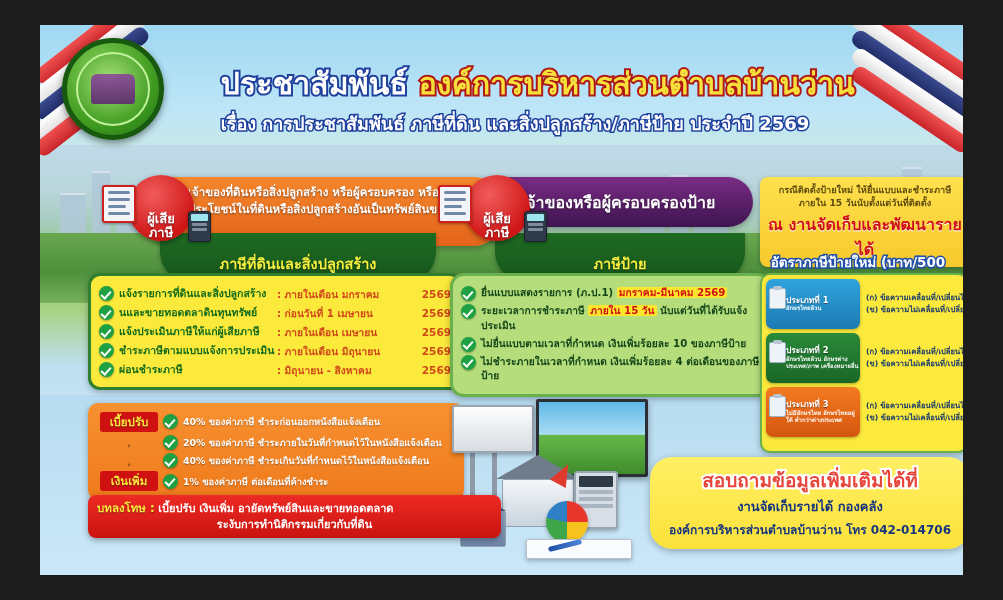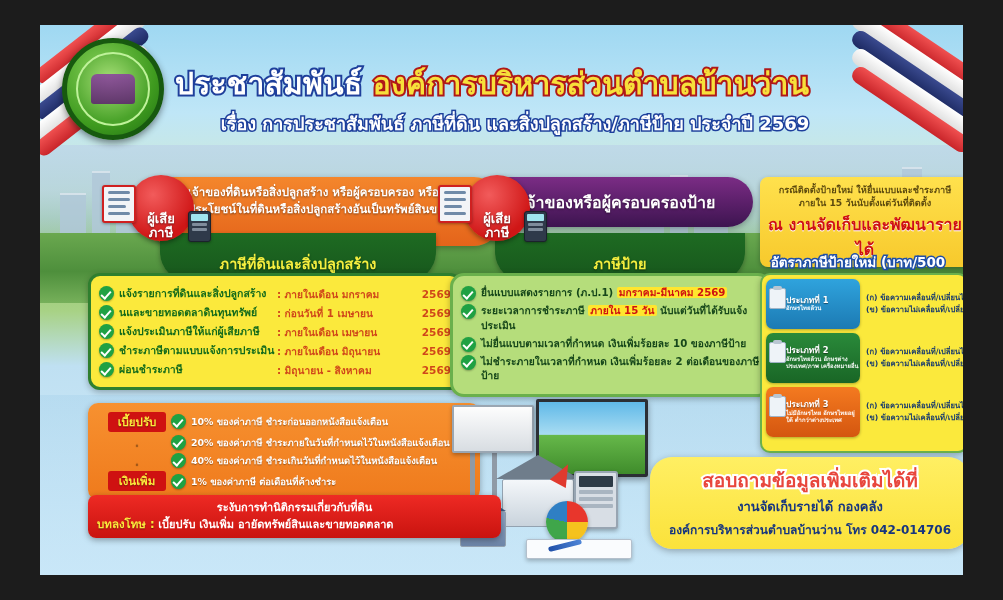"ประชาสัมพันธ์" .title-main { text-align: left -> right }
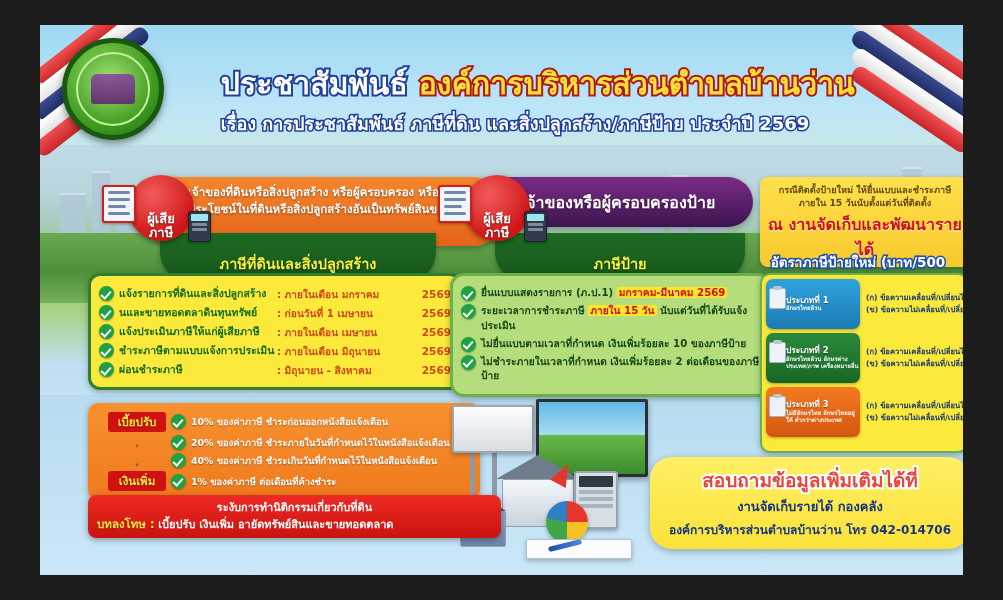"ไม่ชำระภายในเวลาที่กำหนด เงินเพิ่มร้อยละ" span.txt { text: 2 -> 4 }
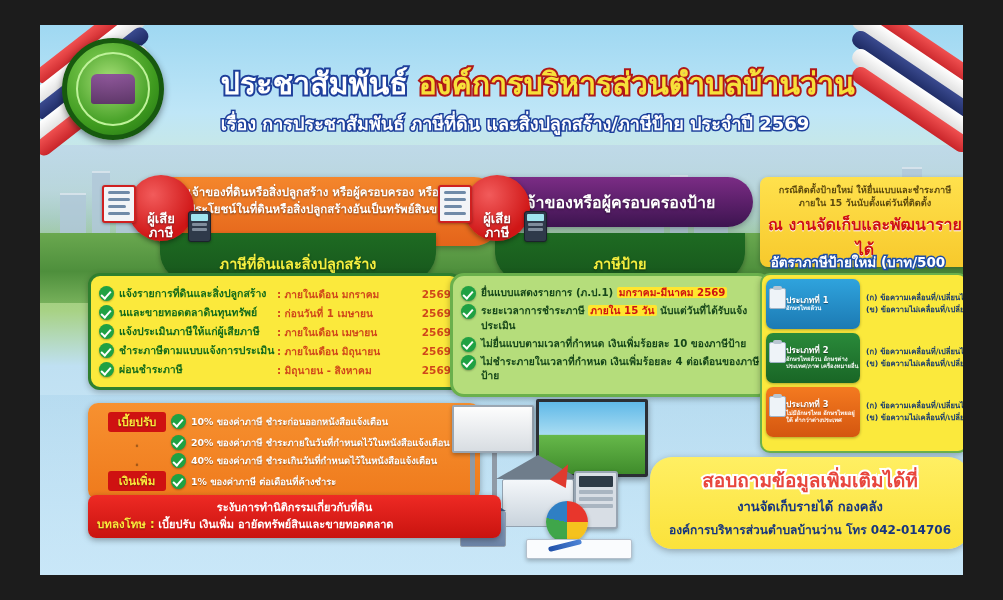"เบี้ยปรับ" #penalty { padding: 6px 20px -> 6px 12px }
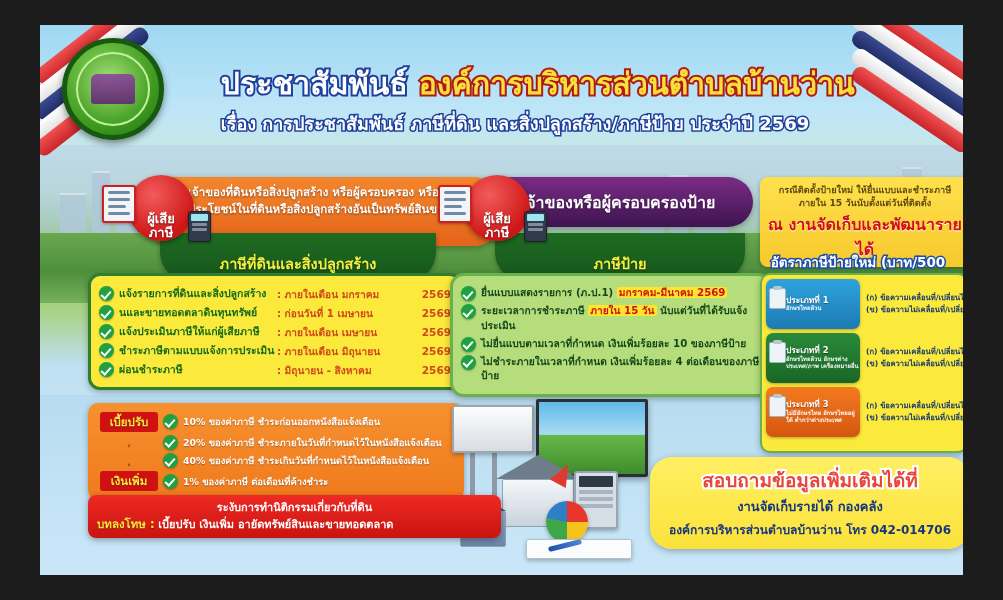"10% ของค่าภาษี" span.ptxt { text: 10% -> 40% }
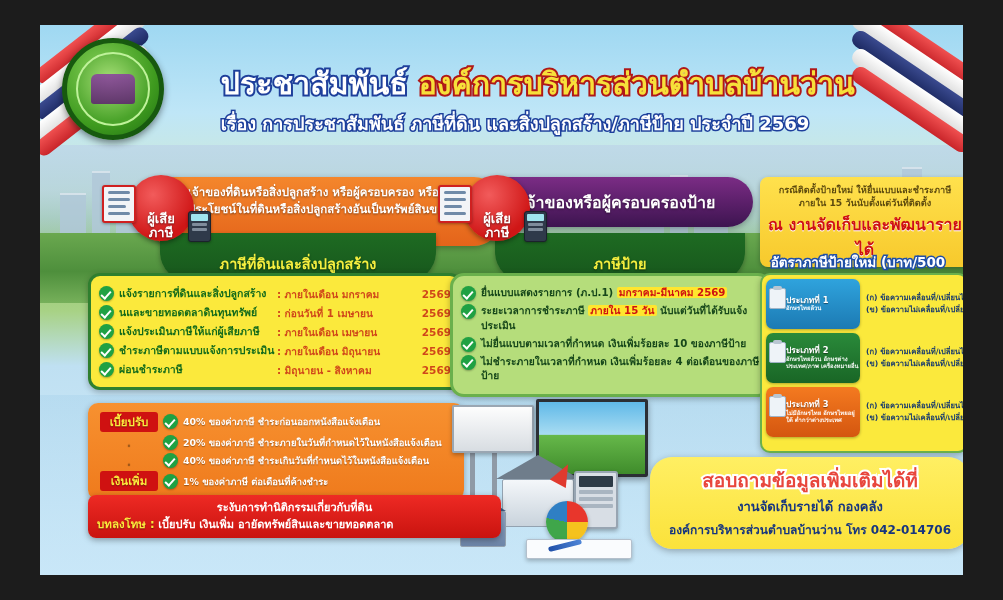"ระงับการทำนิติกรรมเกี่ยวกับที่ดิน" div.bd { order: before "บทลงโทษ : เบี้ยปรับ เงินเพิ่ม" -> after "บทลงโทษ : เบี้ยปรับ เงินเพิ่ม" }
